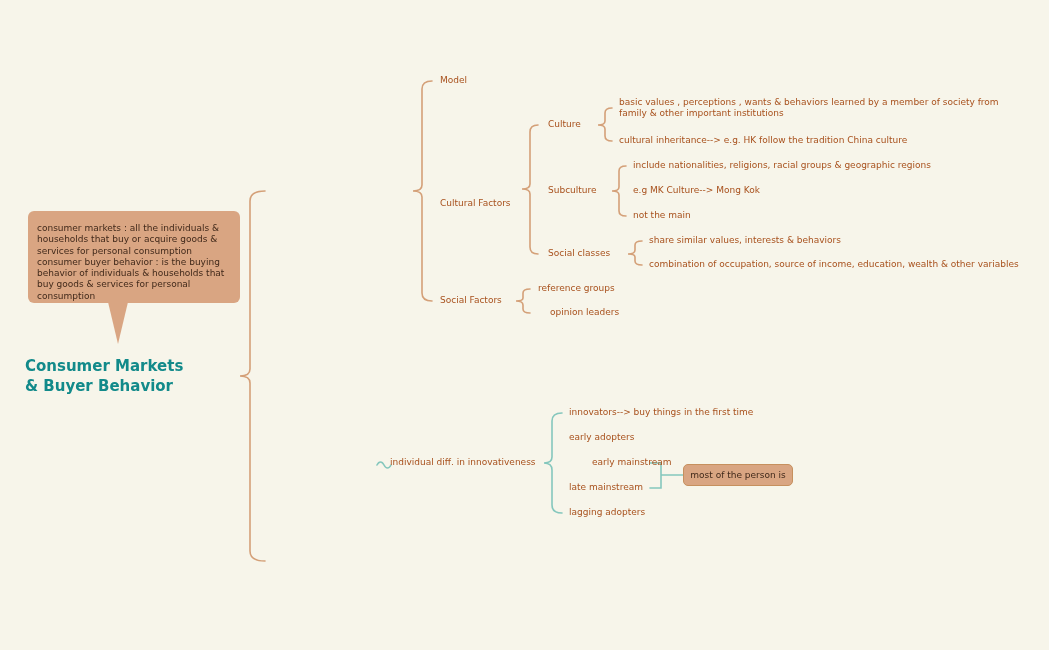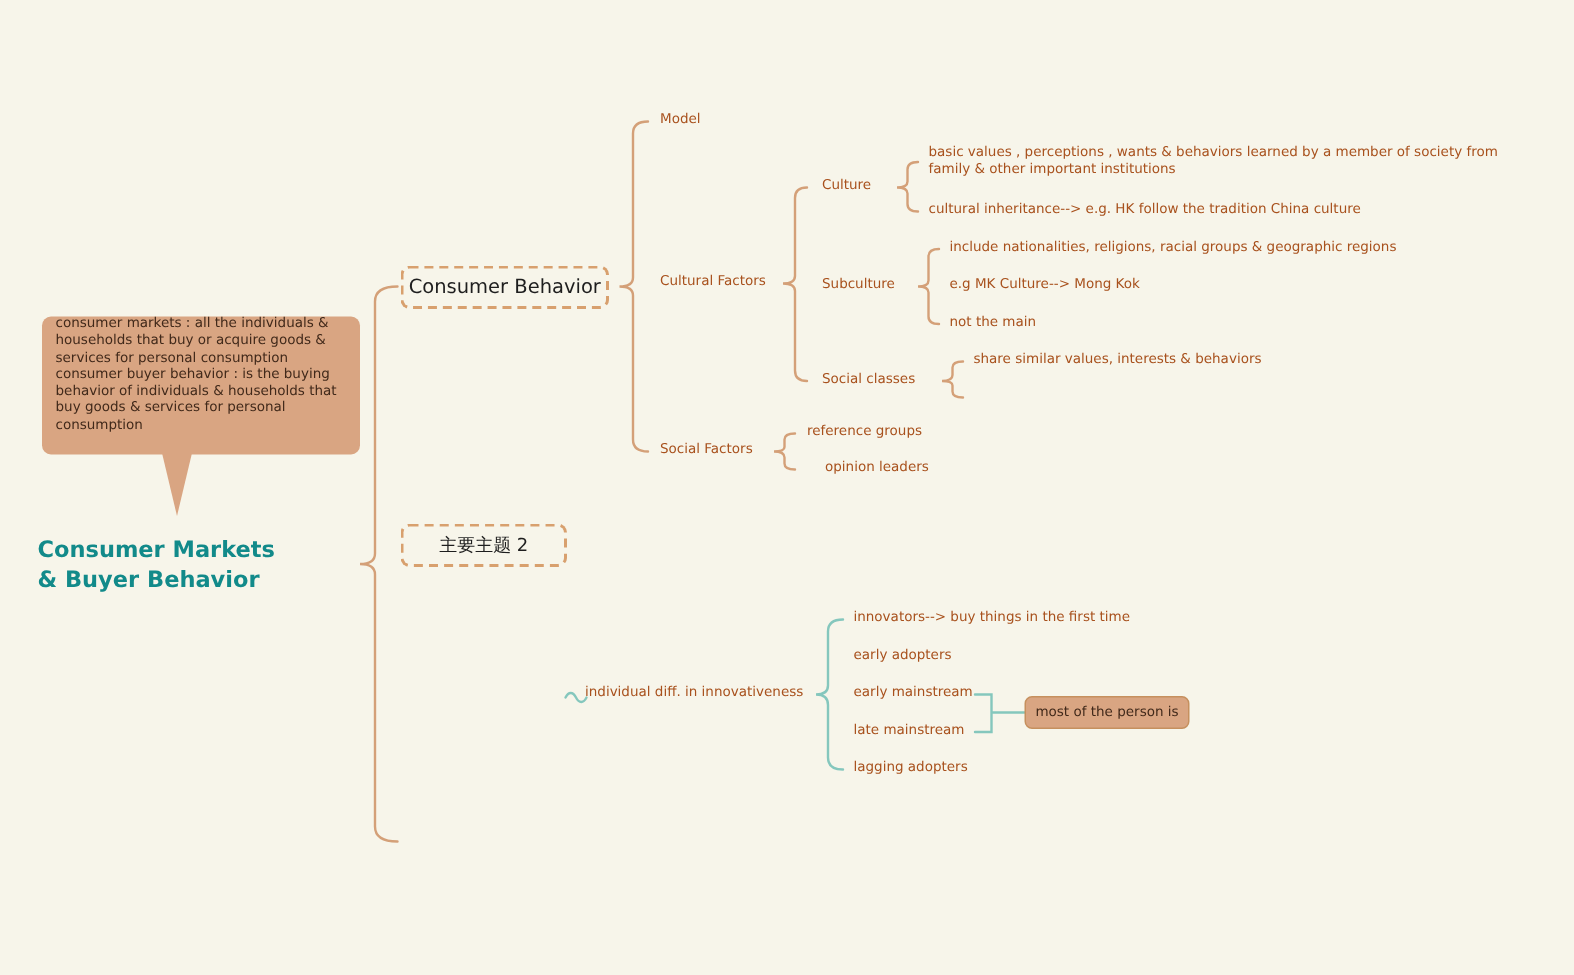"Consumer Behavior" div.topic { html: <div>Consumer Behavior</div> -> none }
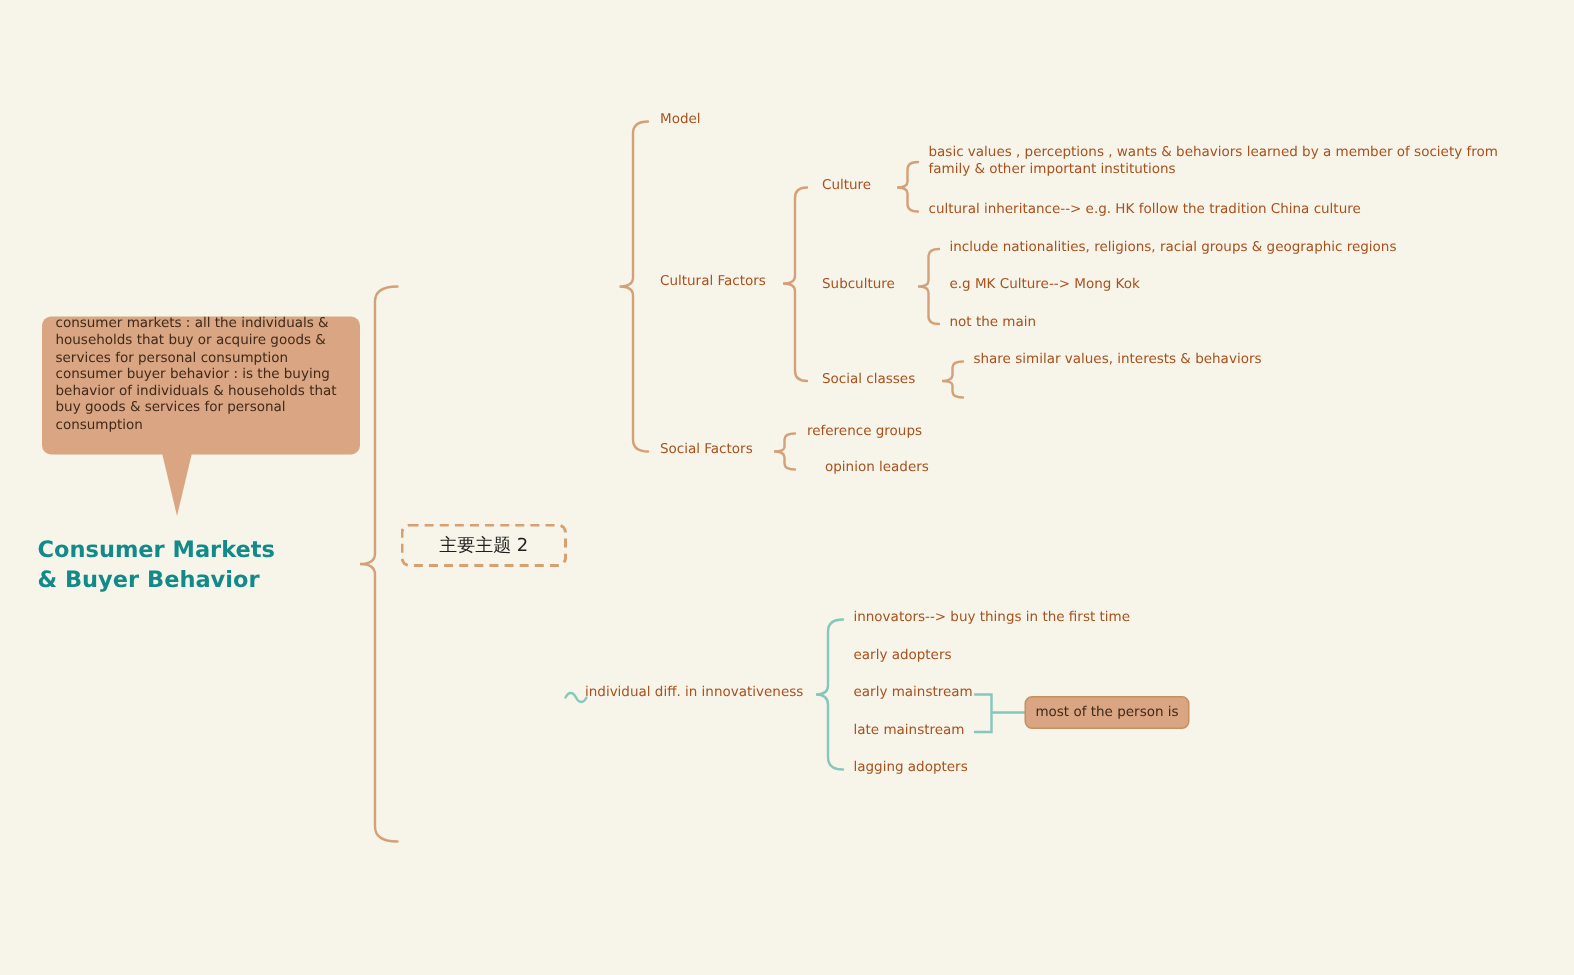"Cultural Factors" div.leaf { top: 183px -> 198px }
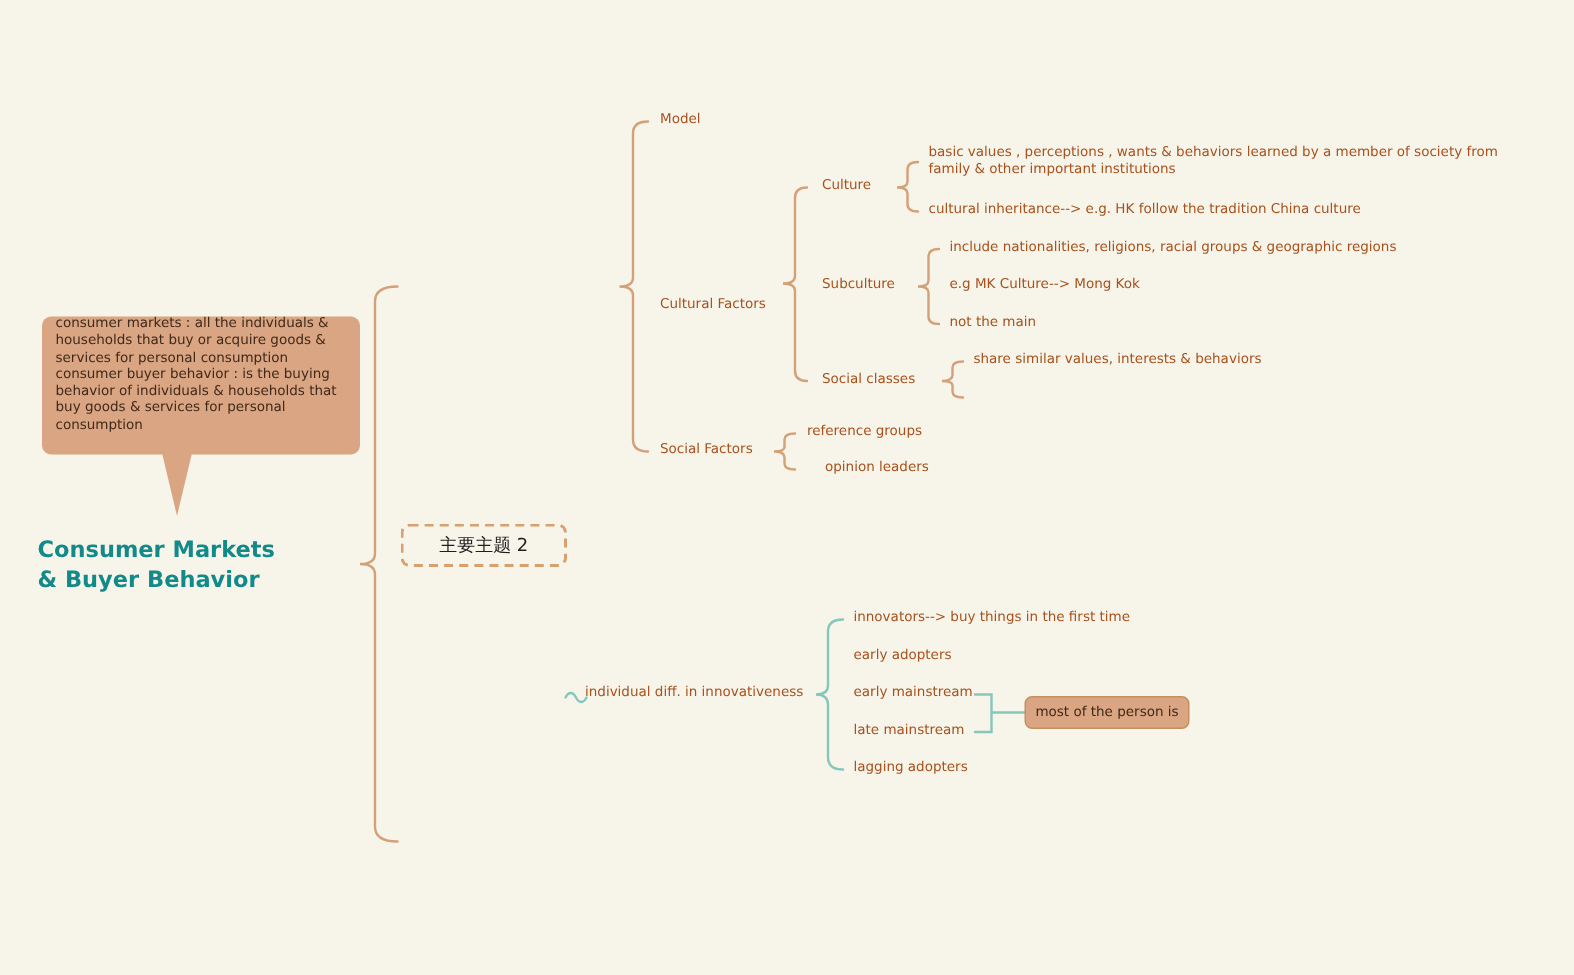"consumer markets : all the" .callout { padding: 0 9px -> 12px 9px }
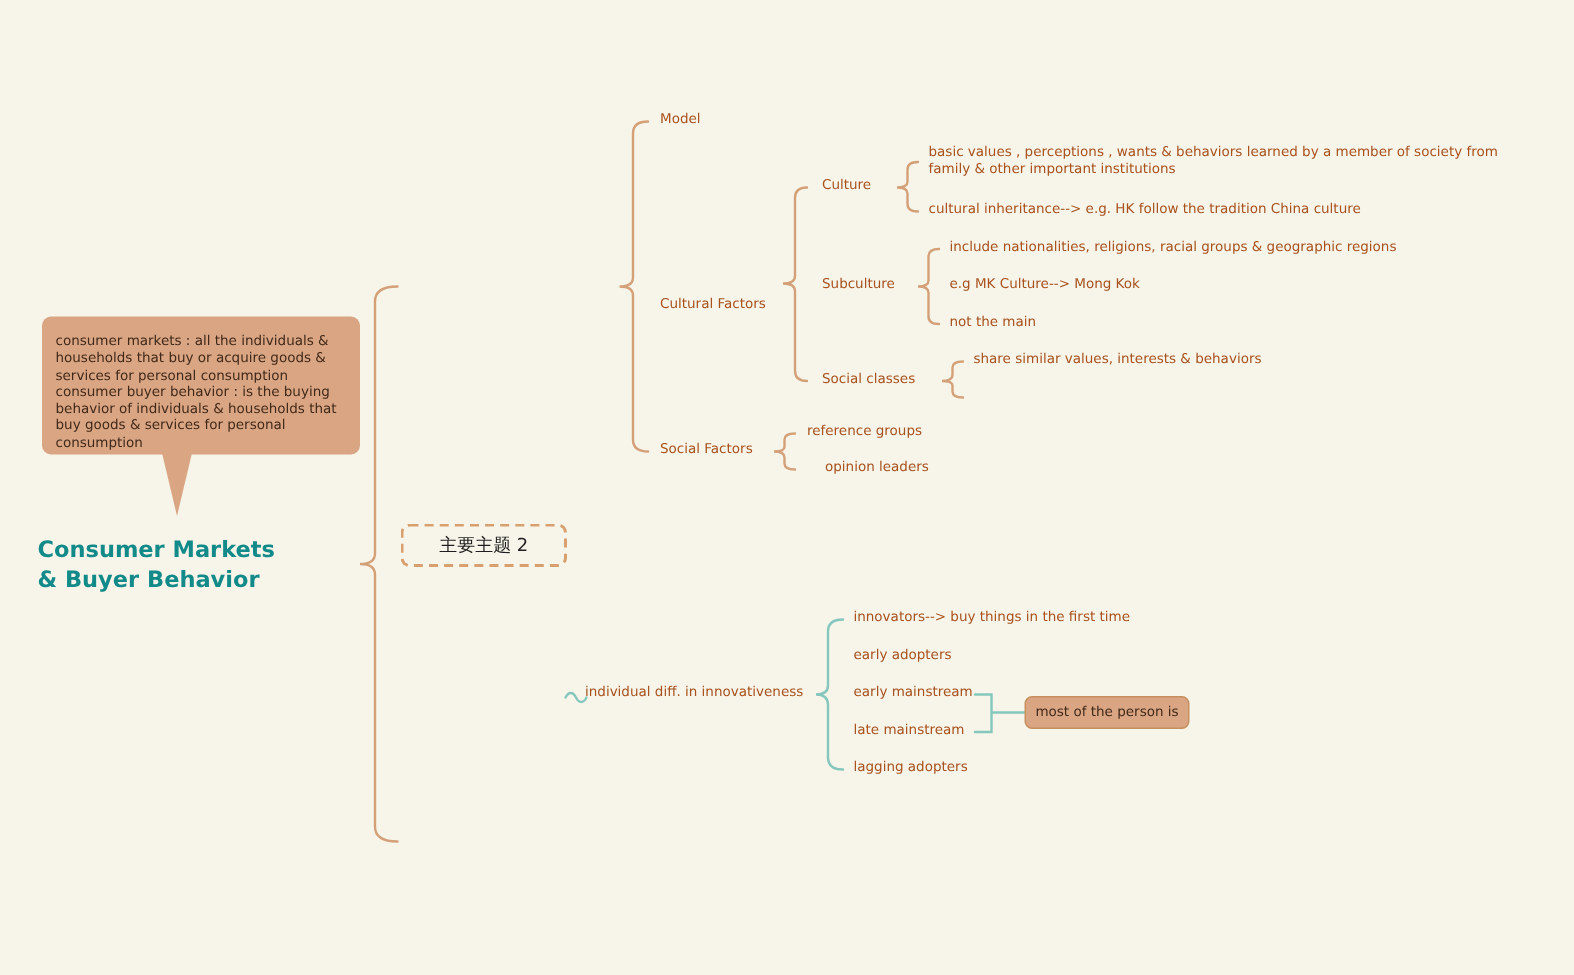"combination of occupation, source of" div.leaf { html: none -> <div>combination of occupation, source of income, education, wealth &amp; other variables</div> }
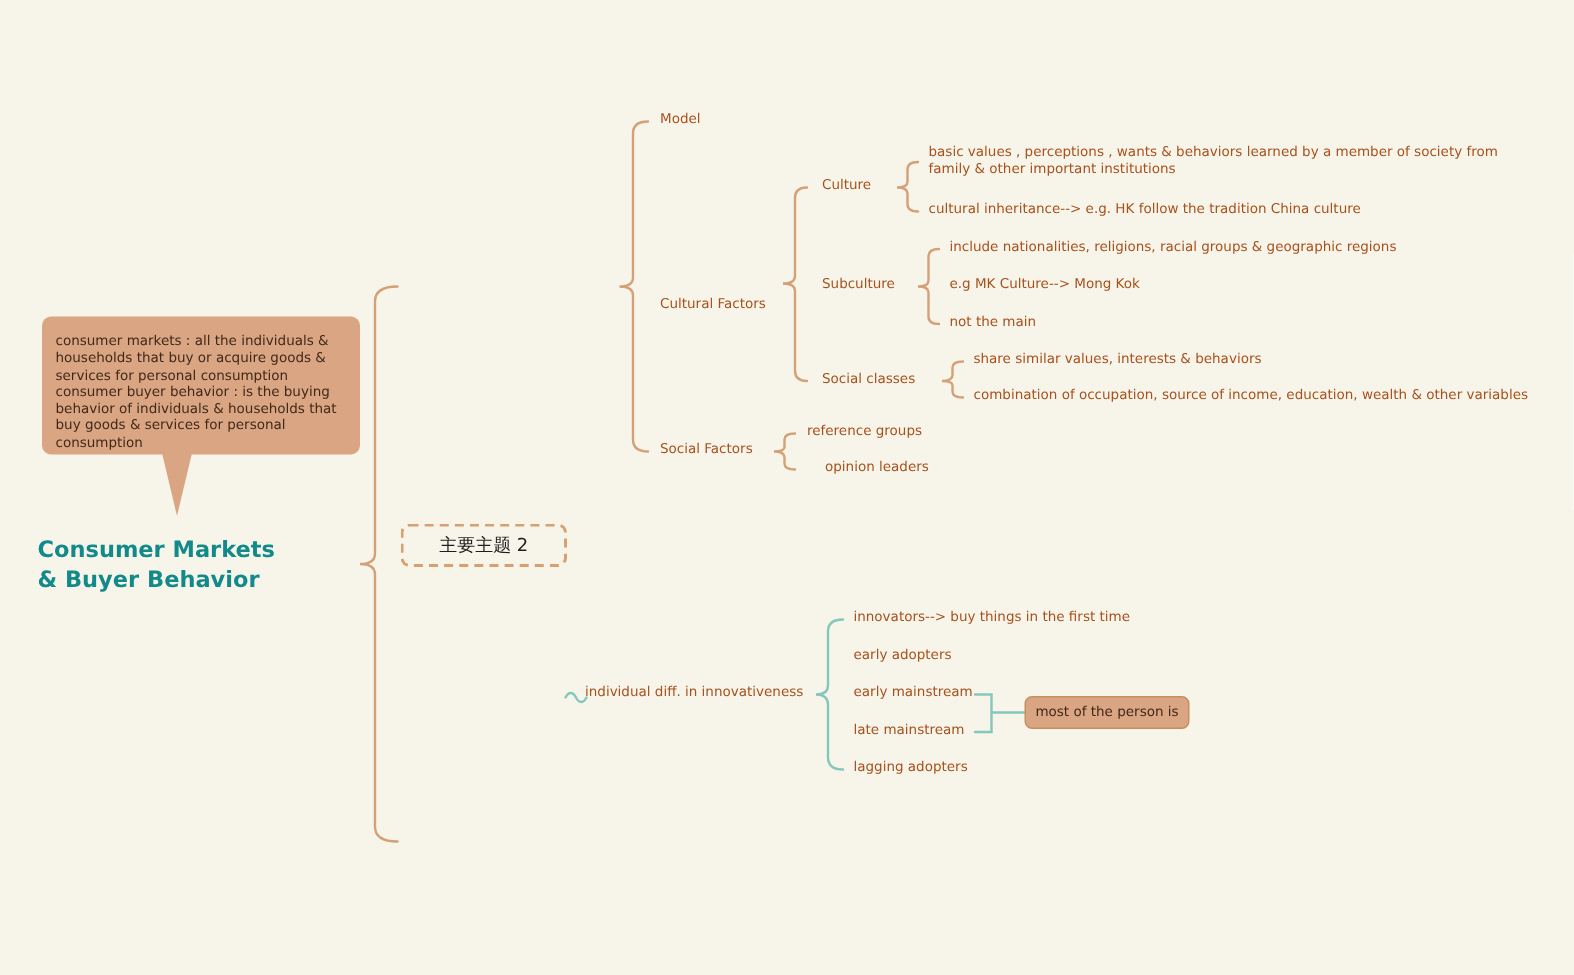"主要主题 2" div.topic { html: <div>主要主题 2</div> -> none }
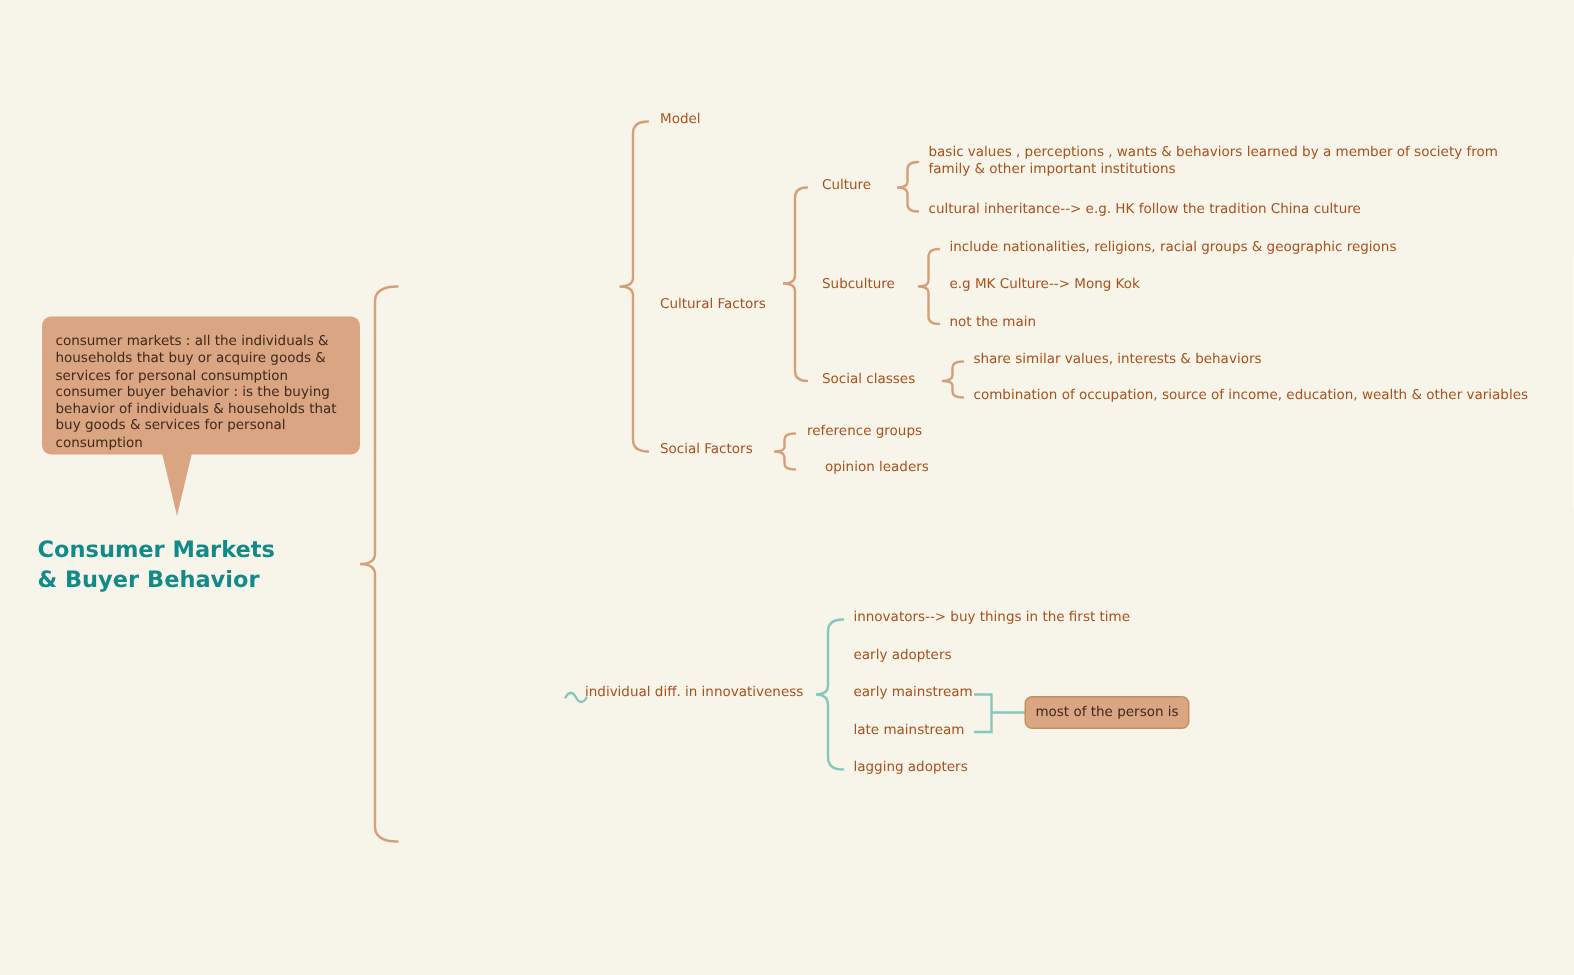"early mainstream" div.leaf { left: 569px -> 592px }
